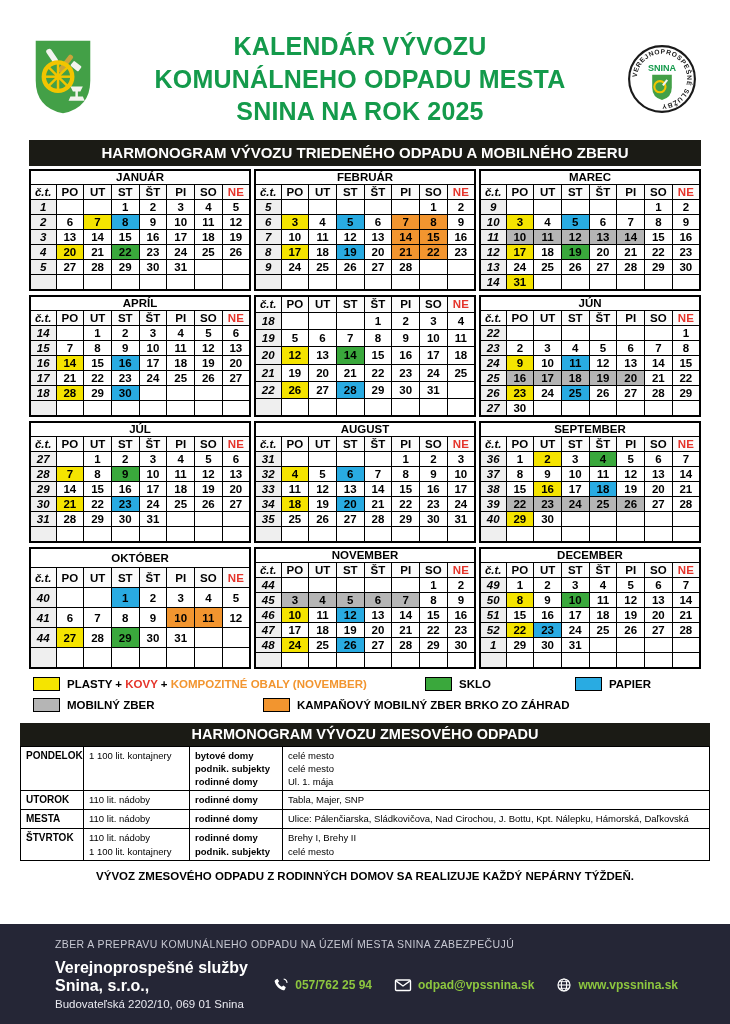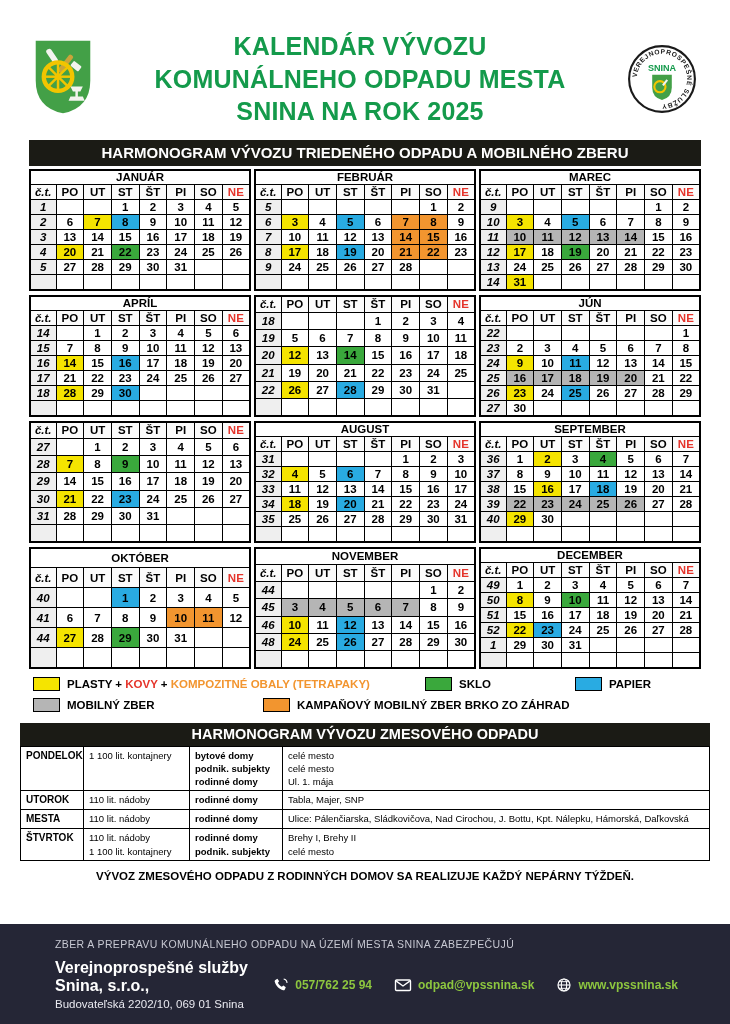"JÚL" tr { html: none -> <tr> <td>JÚL</td> </tr> }
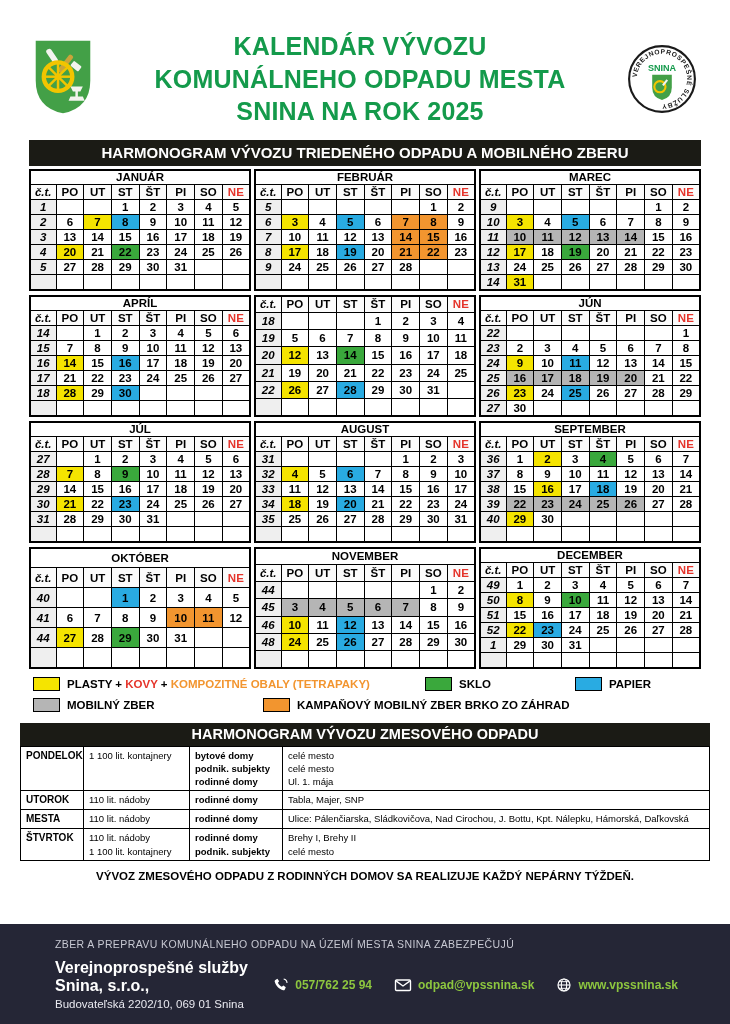"47" tr { html: none -> <tr> <td>47</td> <td>17</td> <td>18</td> <td>19</td> <td>20</td> <td>21</td> <td>22</td> <td>23</td> </tr> }
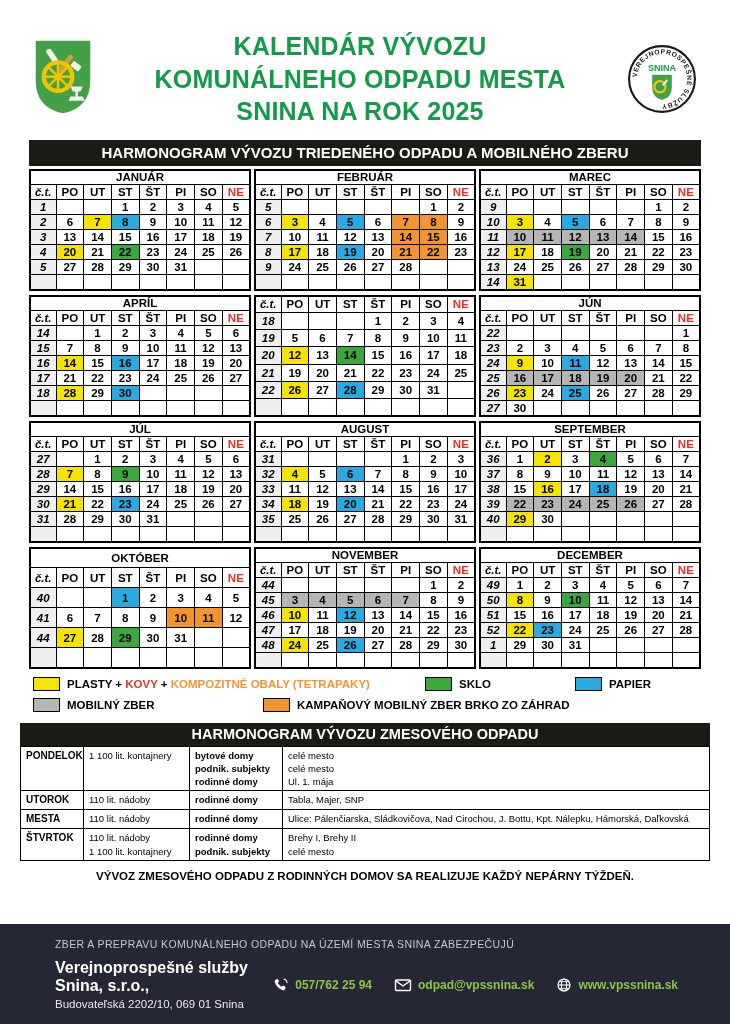"KOMPOZITNÉ OBALY (TETRAPAKY)" span { text: TETRAPAKY -> NOVEMBER }
